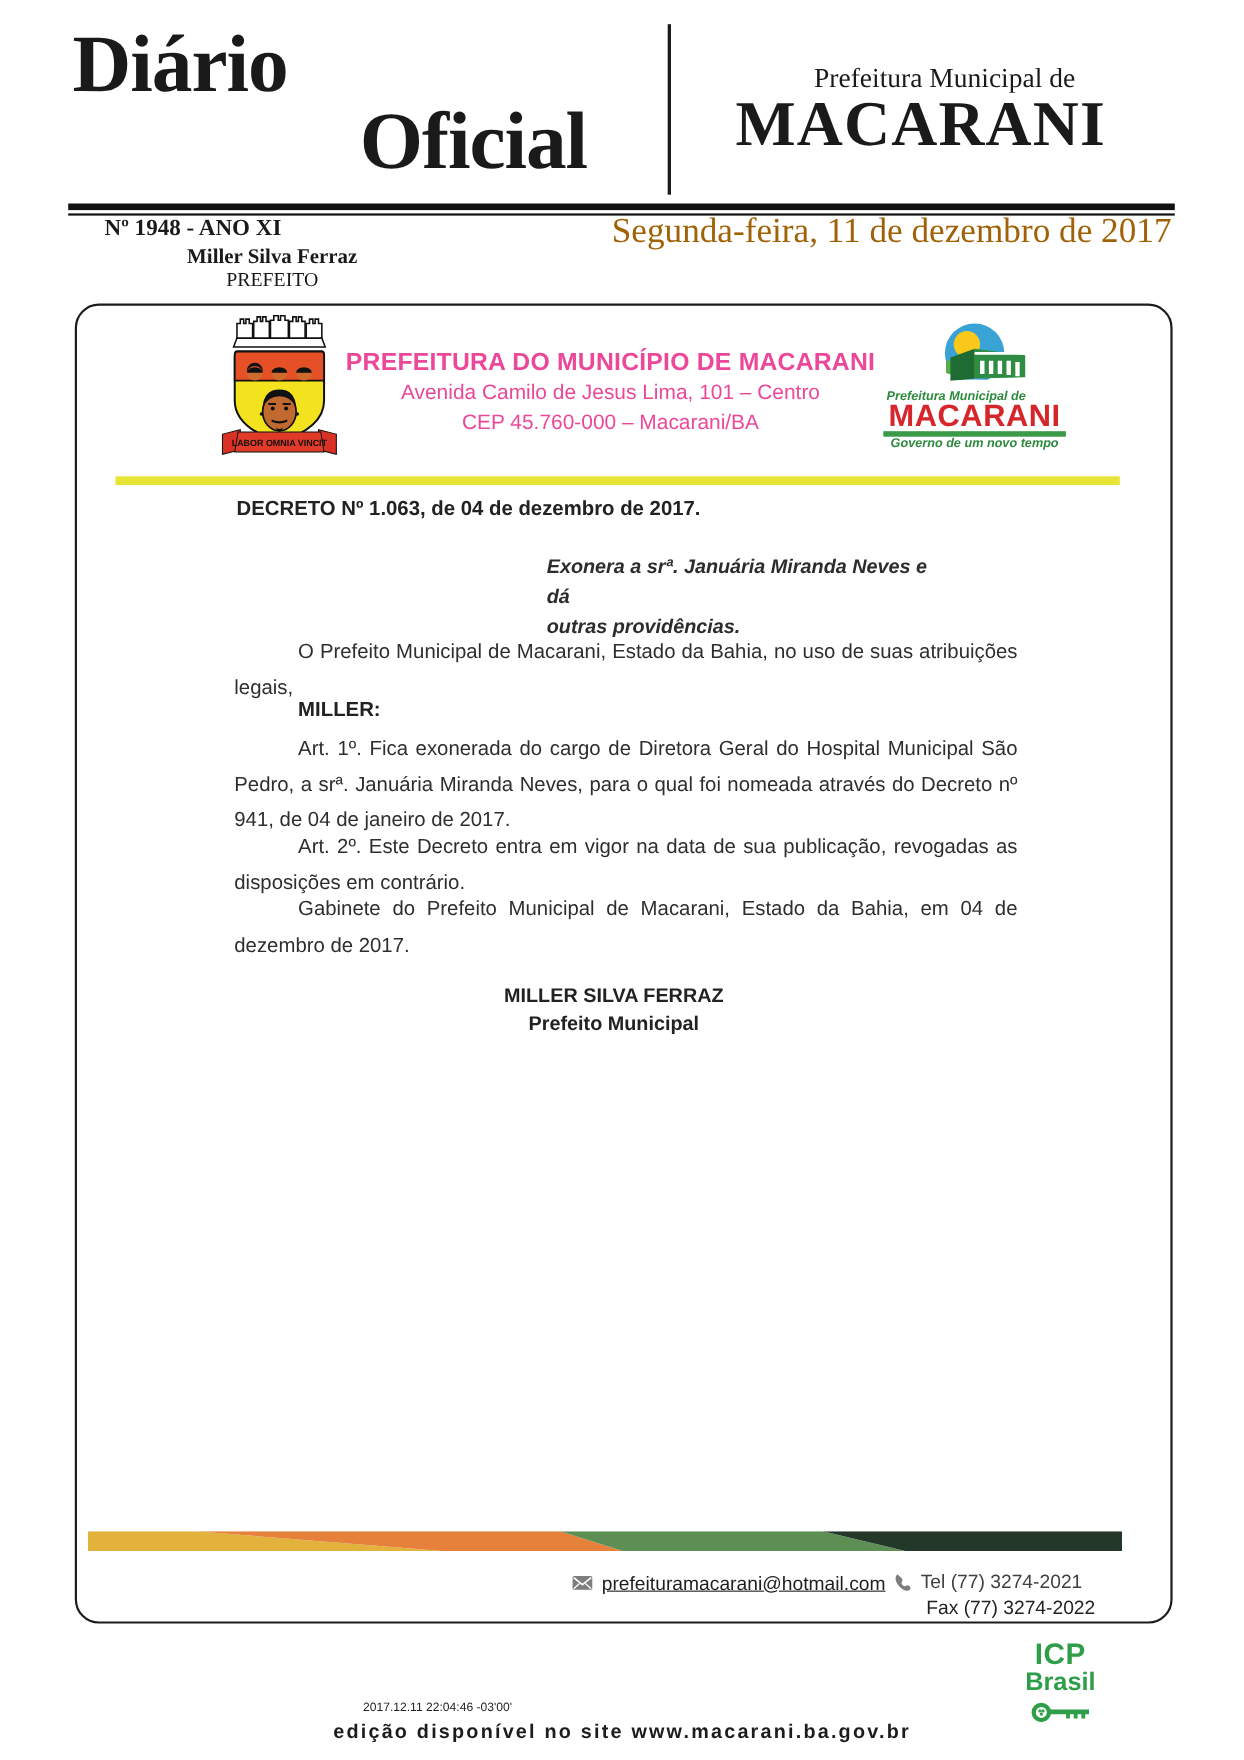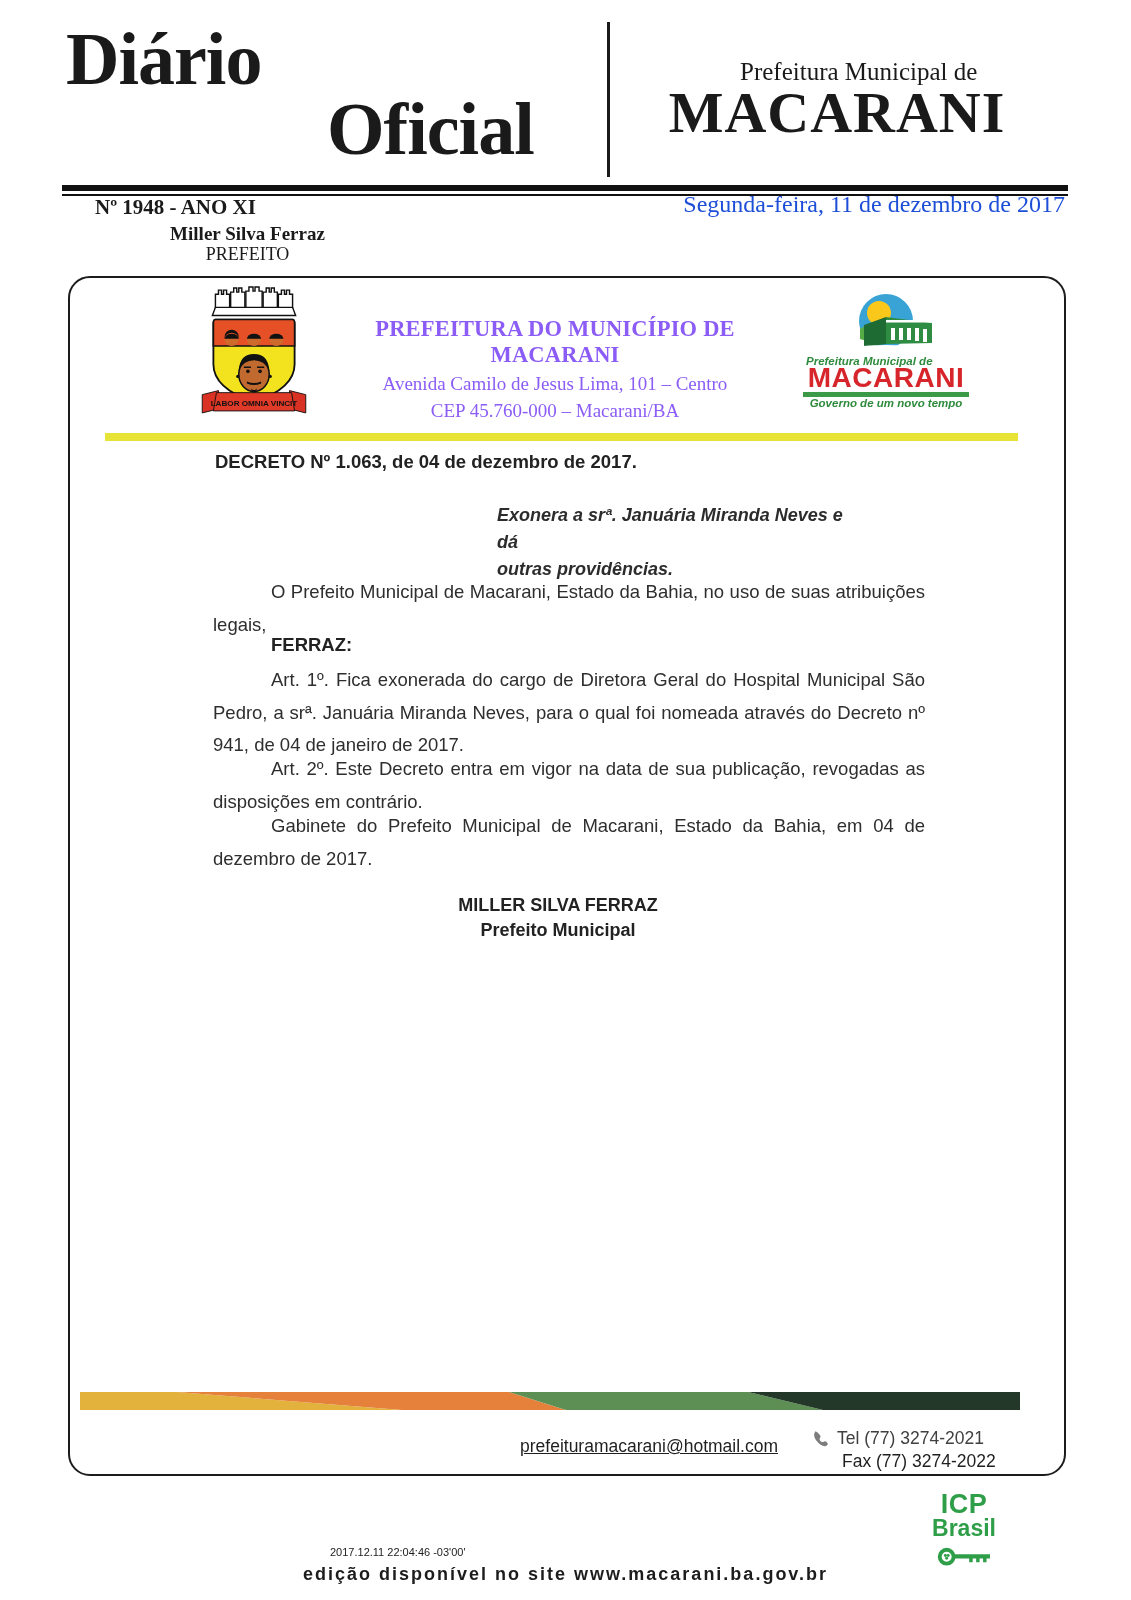"Segunda-feira, 11 de dezembro de" .issue-date { color: #1d4ed8 -> #a16207; font-size: 24px -> 32px }
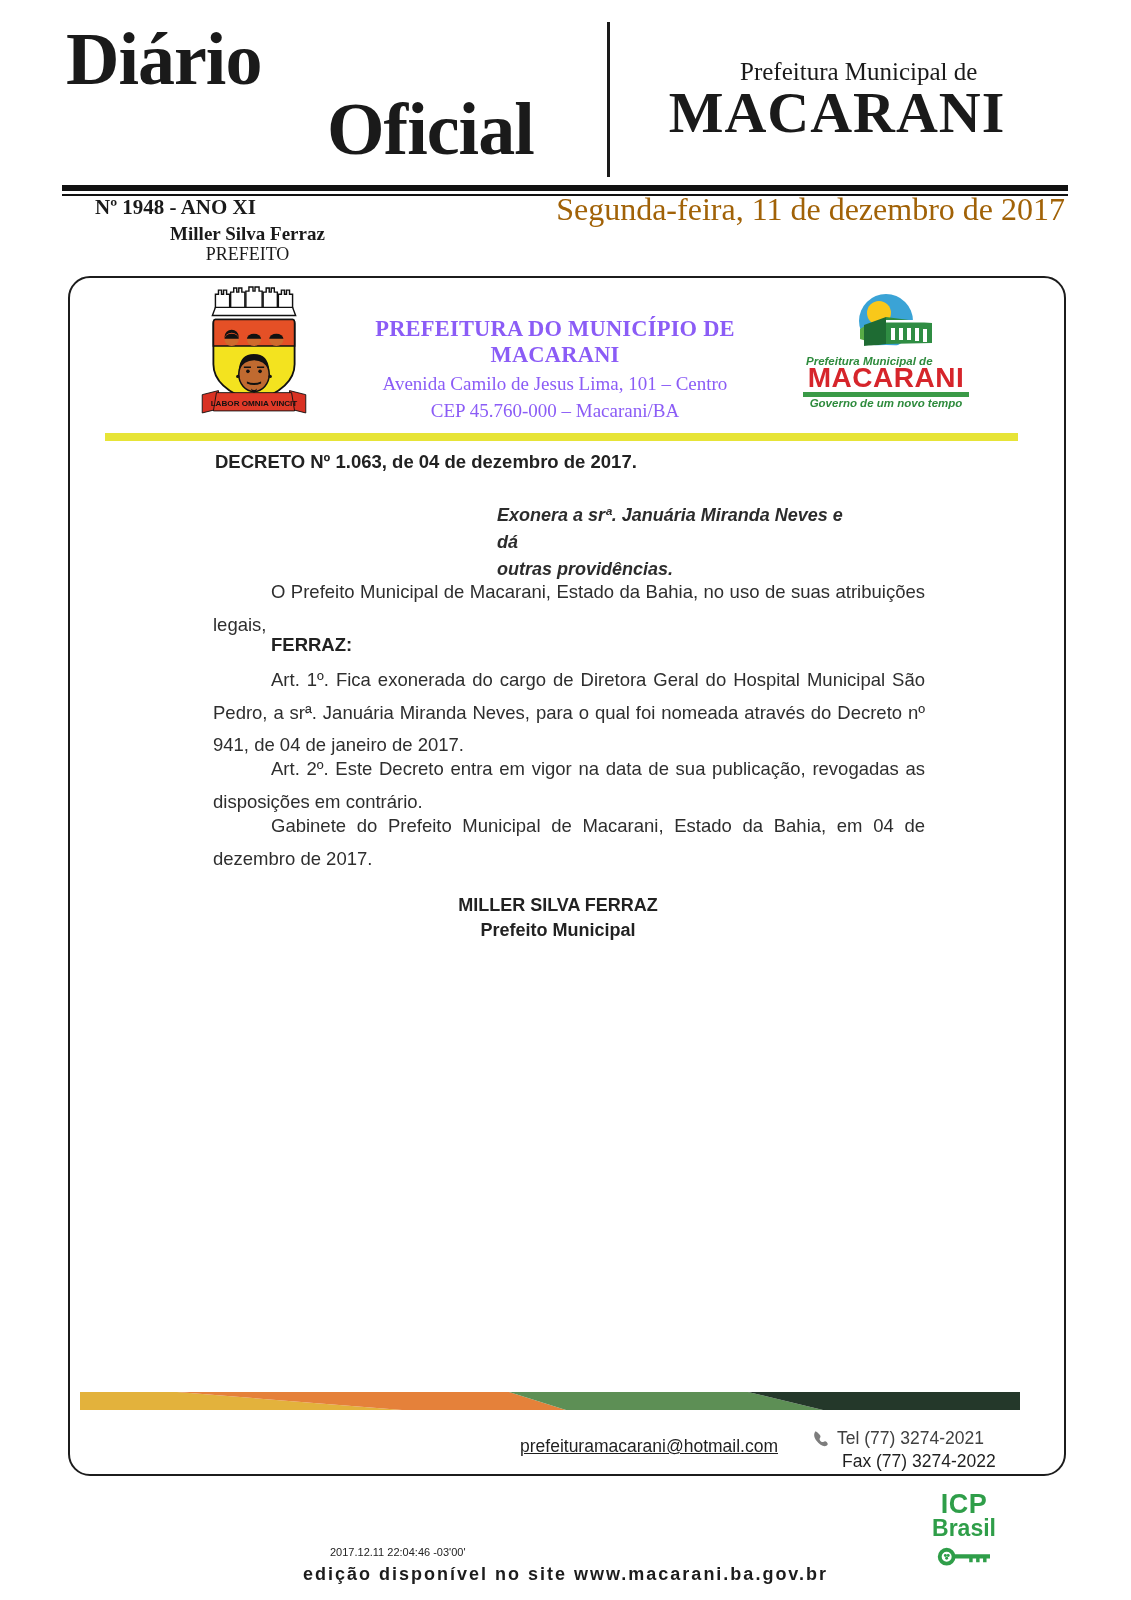"PREFEITURA DO MUNICÍPIO DE MACARANI" .lh-block { color: #8b5cf6 -> #ec4899; font-family: Liberation Serif, serif -> none }
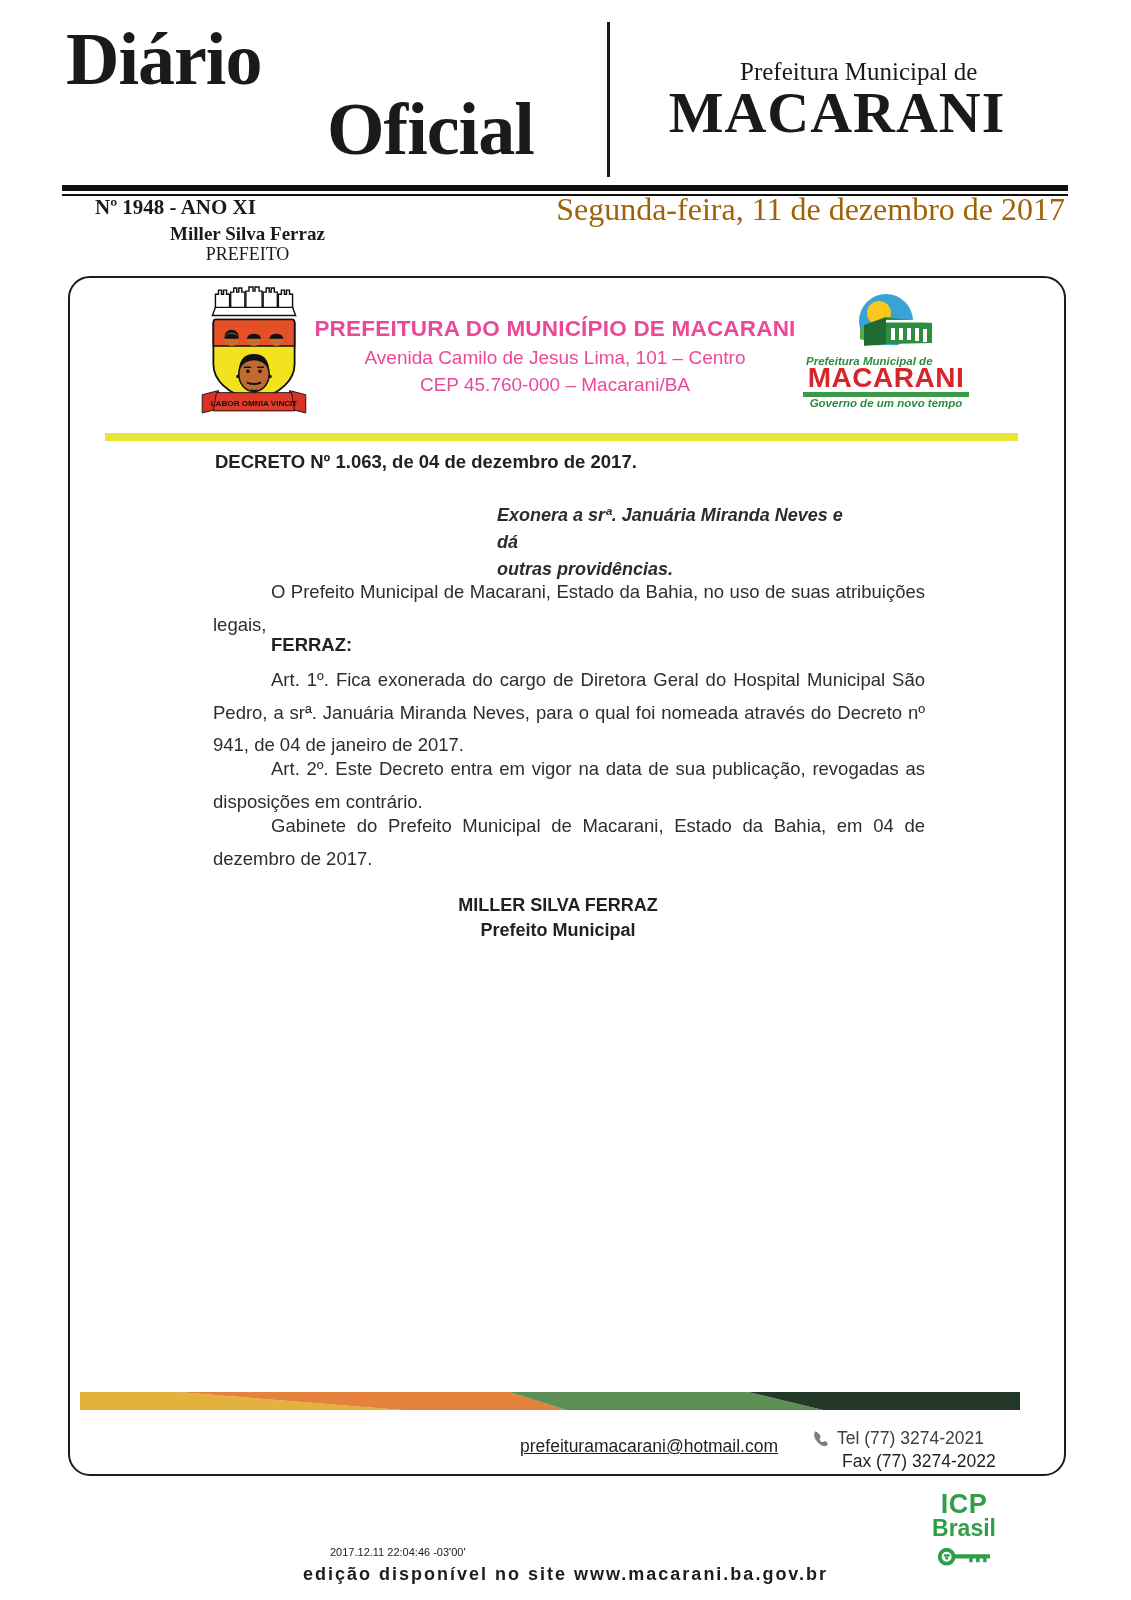"FERRAZ:" div.abs { text: FERRAZ -> MILLER }
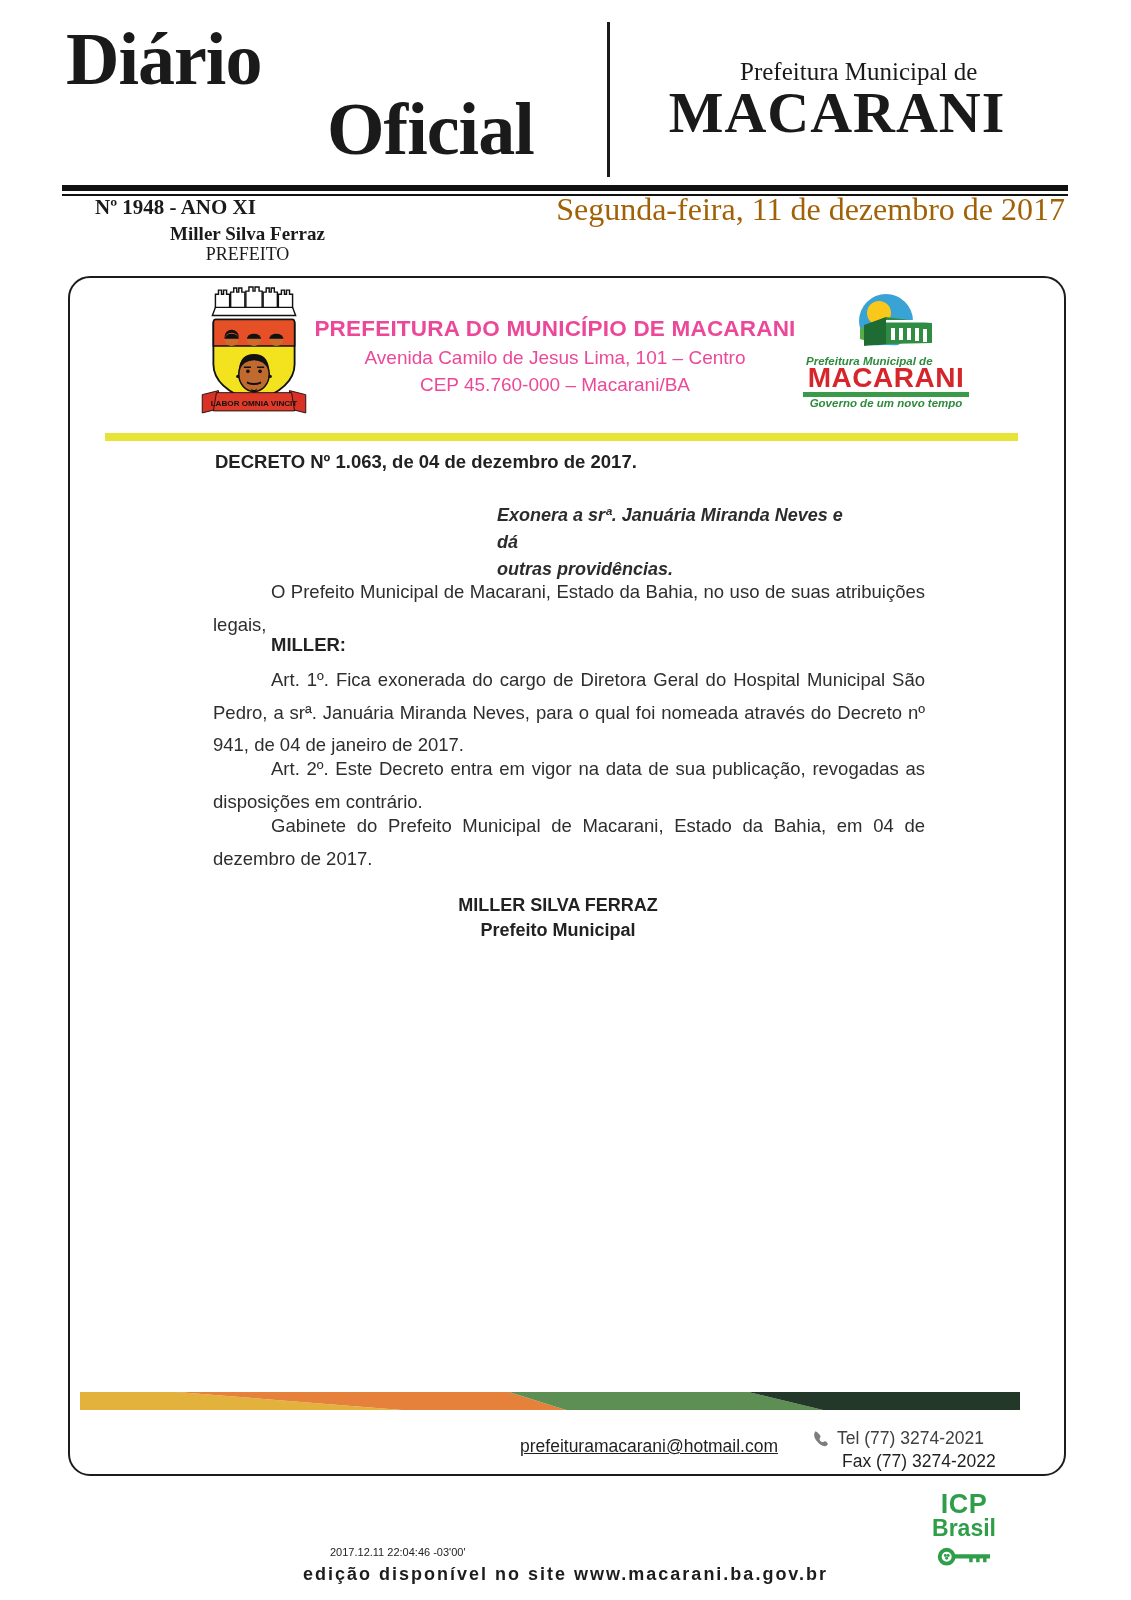"prefeituramacarani@hotmail.com" .contact-email-row { flex-direction: column -> none }
